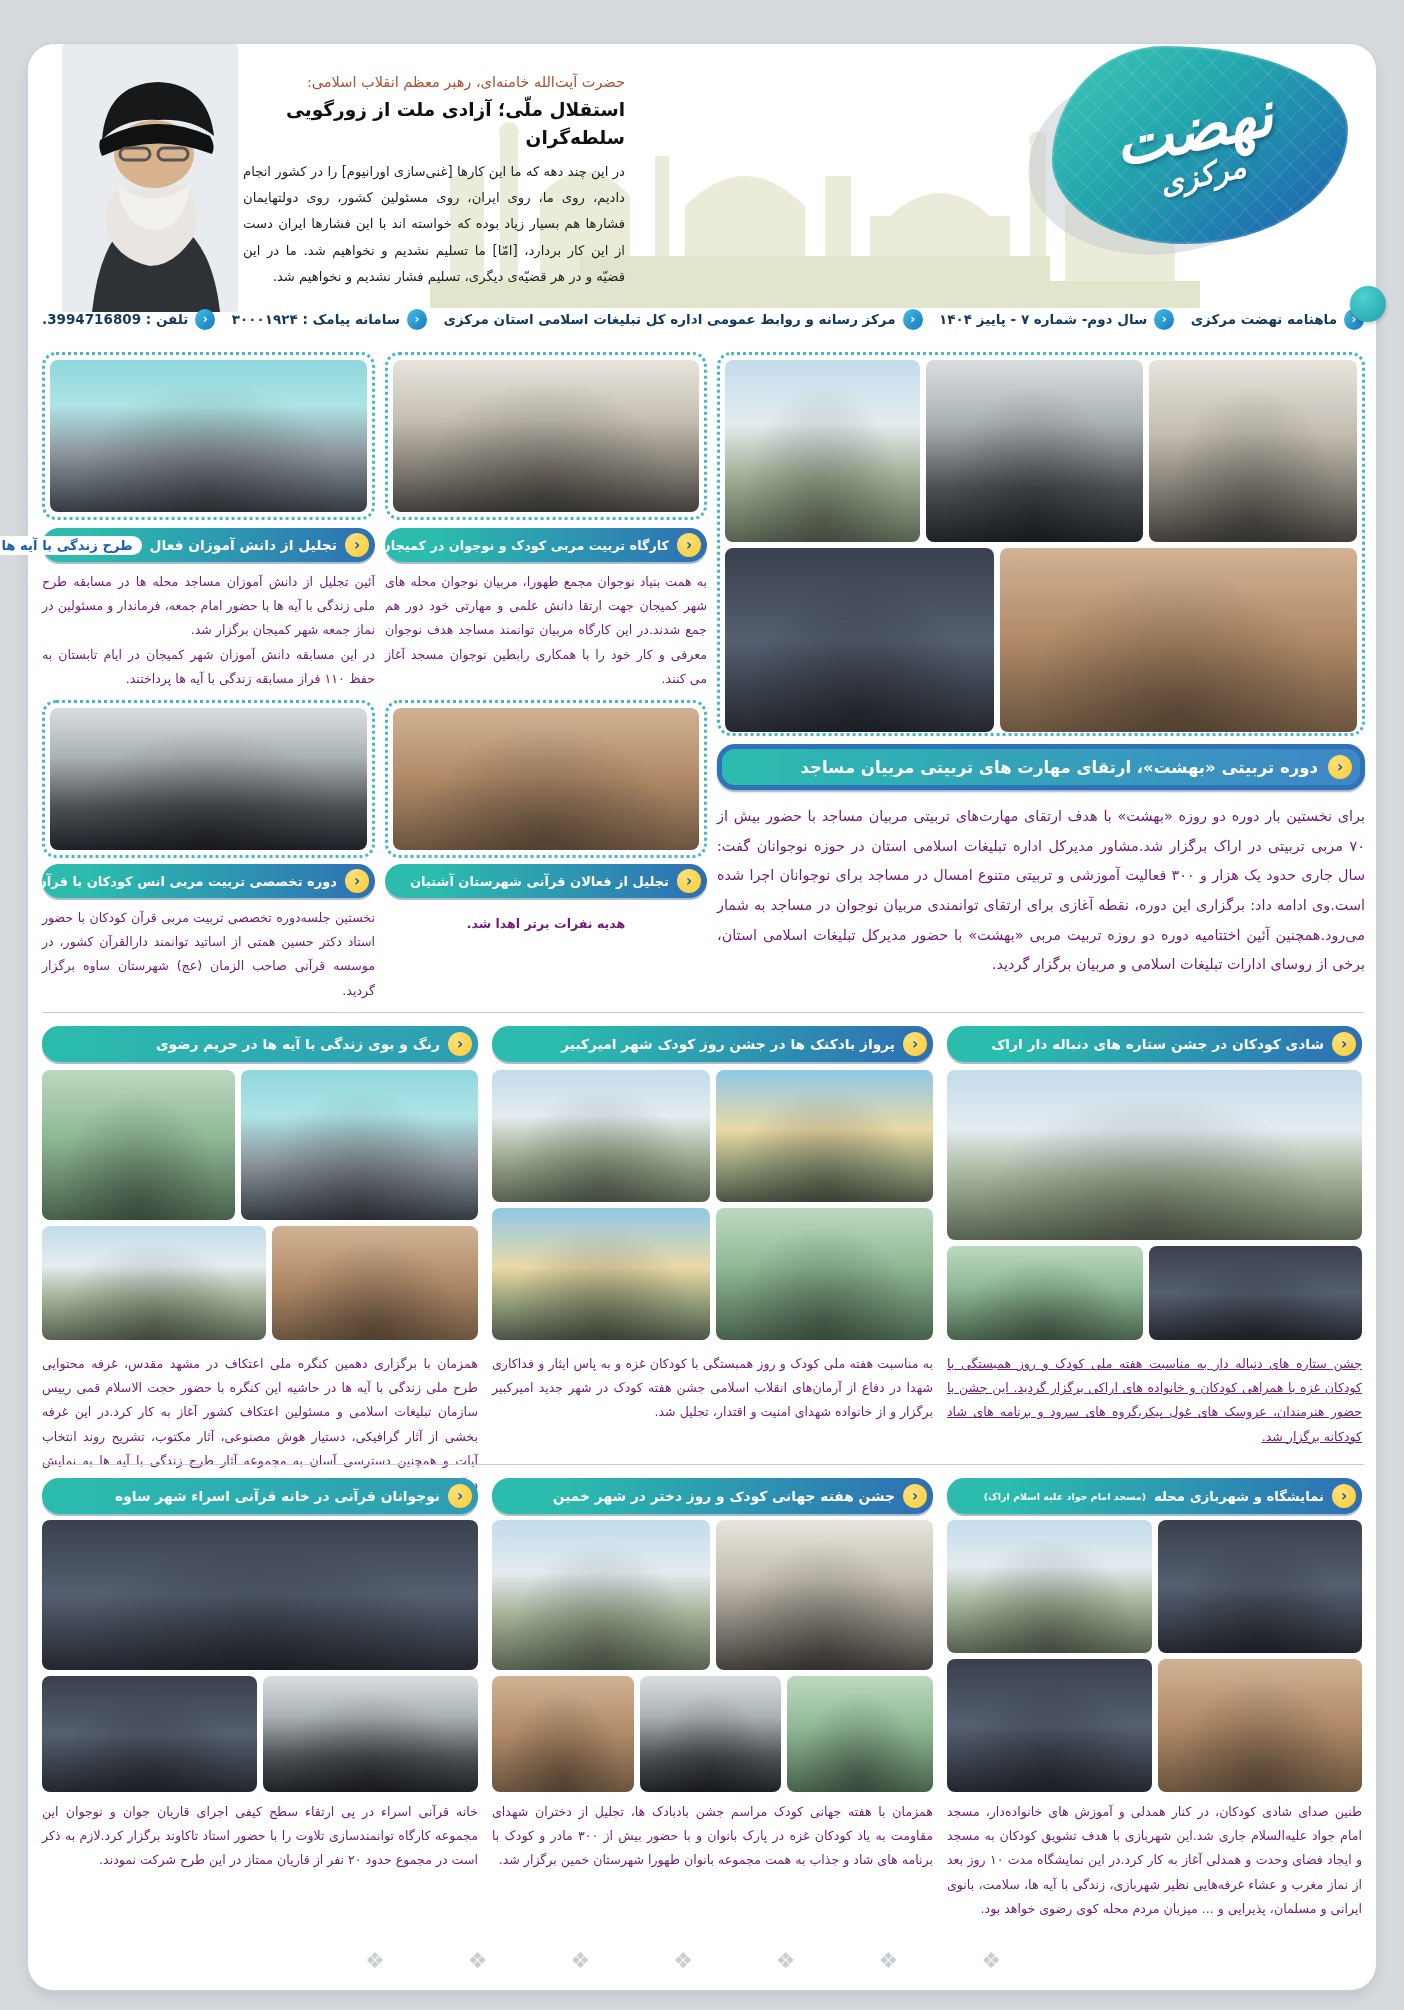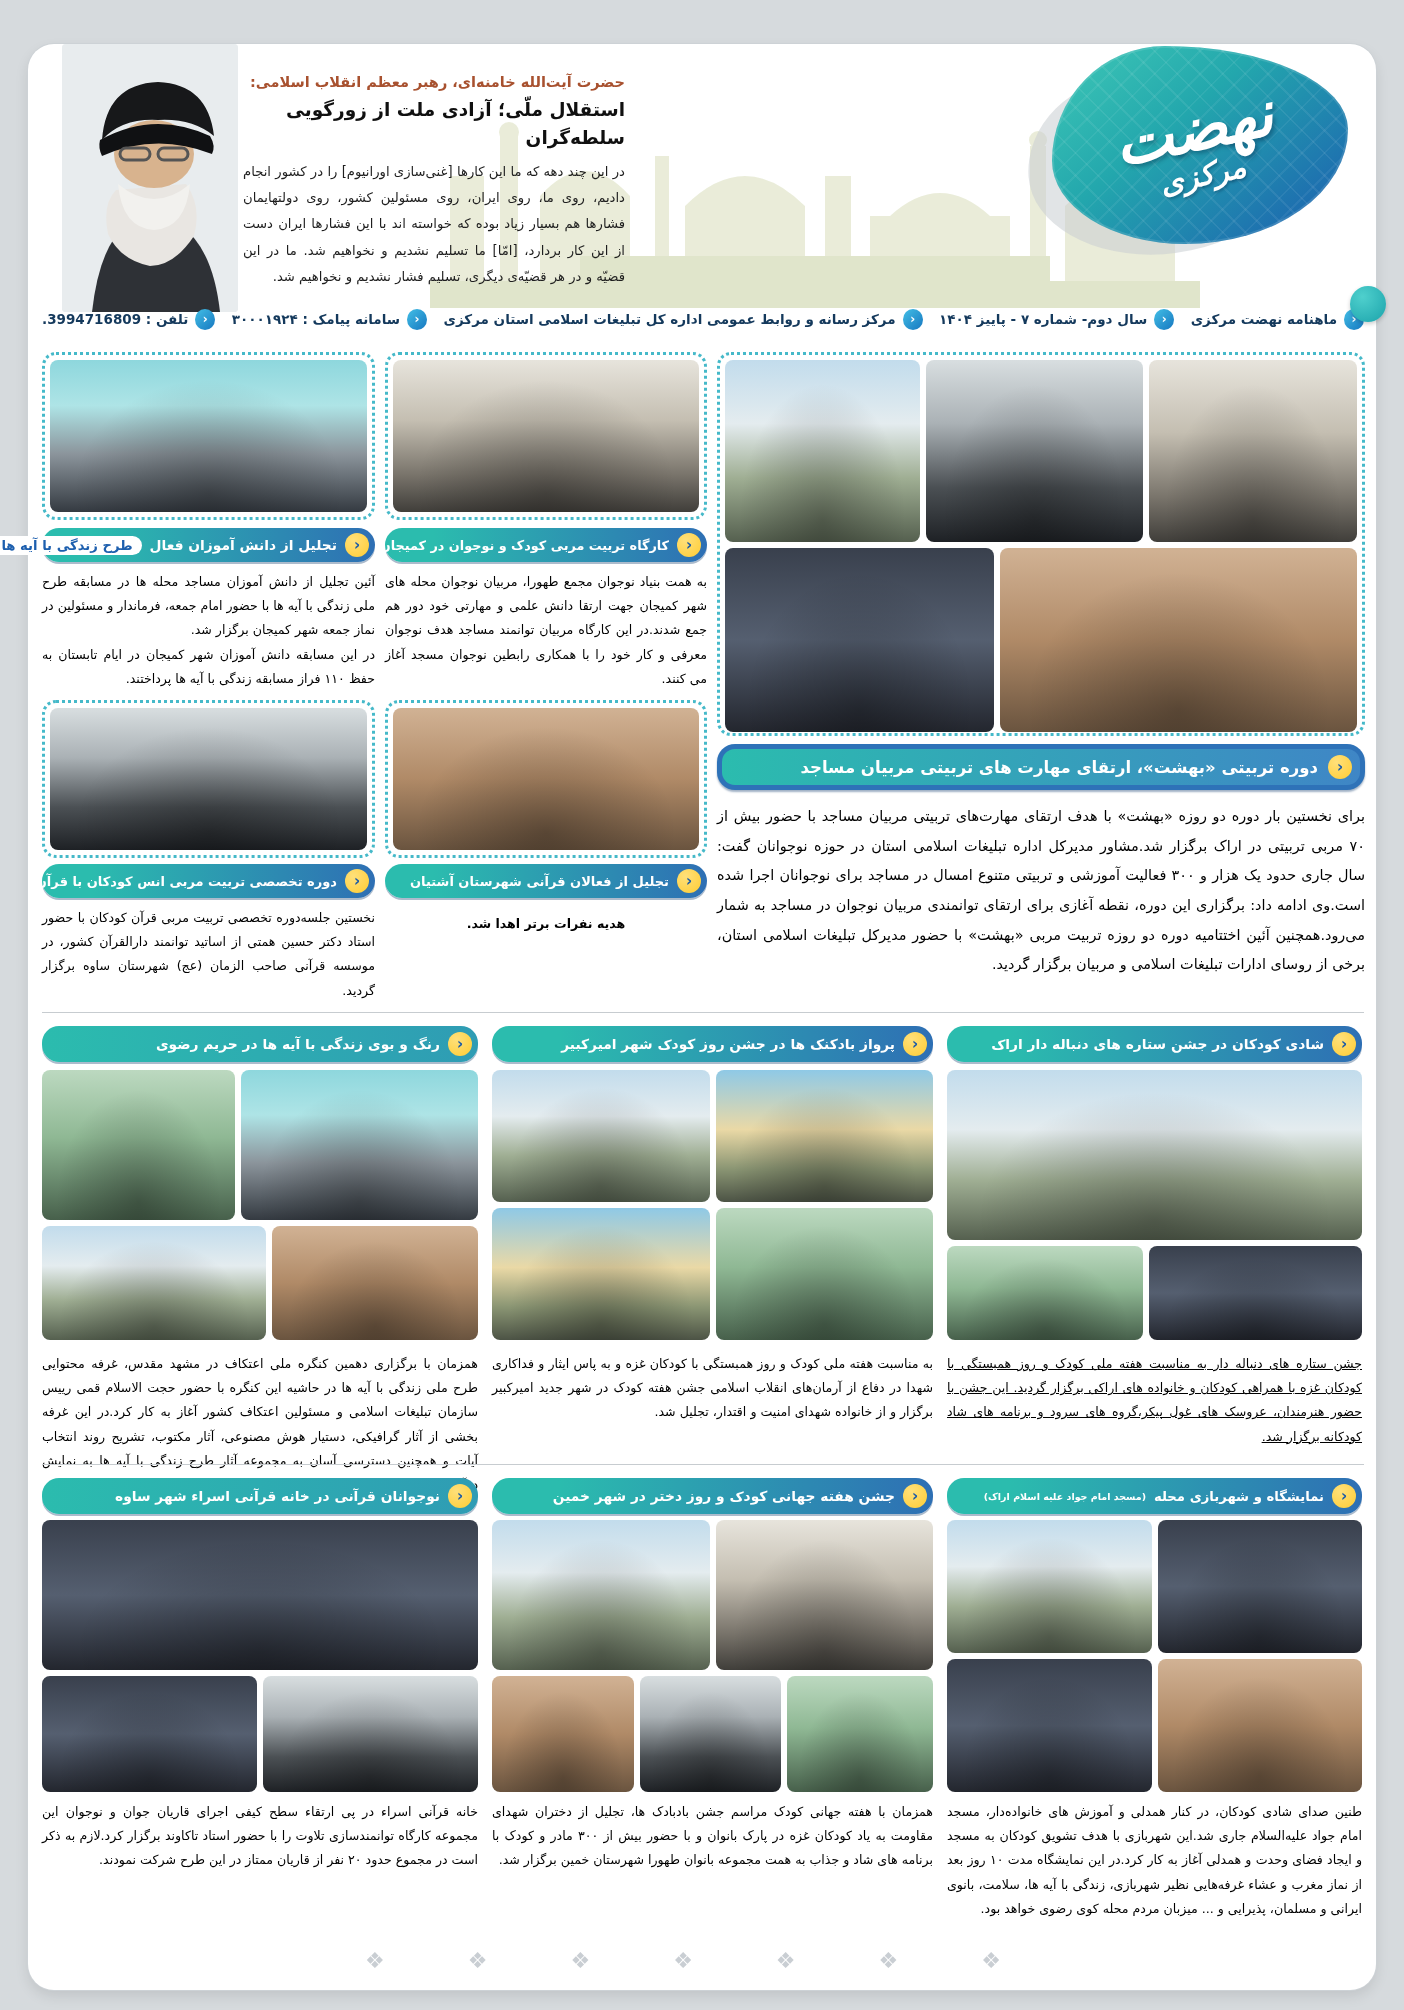"حضرت آیت‌الله خامنه‌ای، رهبر معظم" .quote .attr { font-weight: bold -> normal }
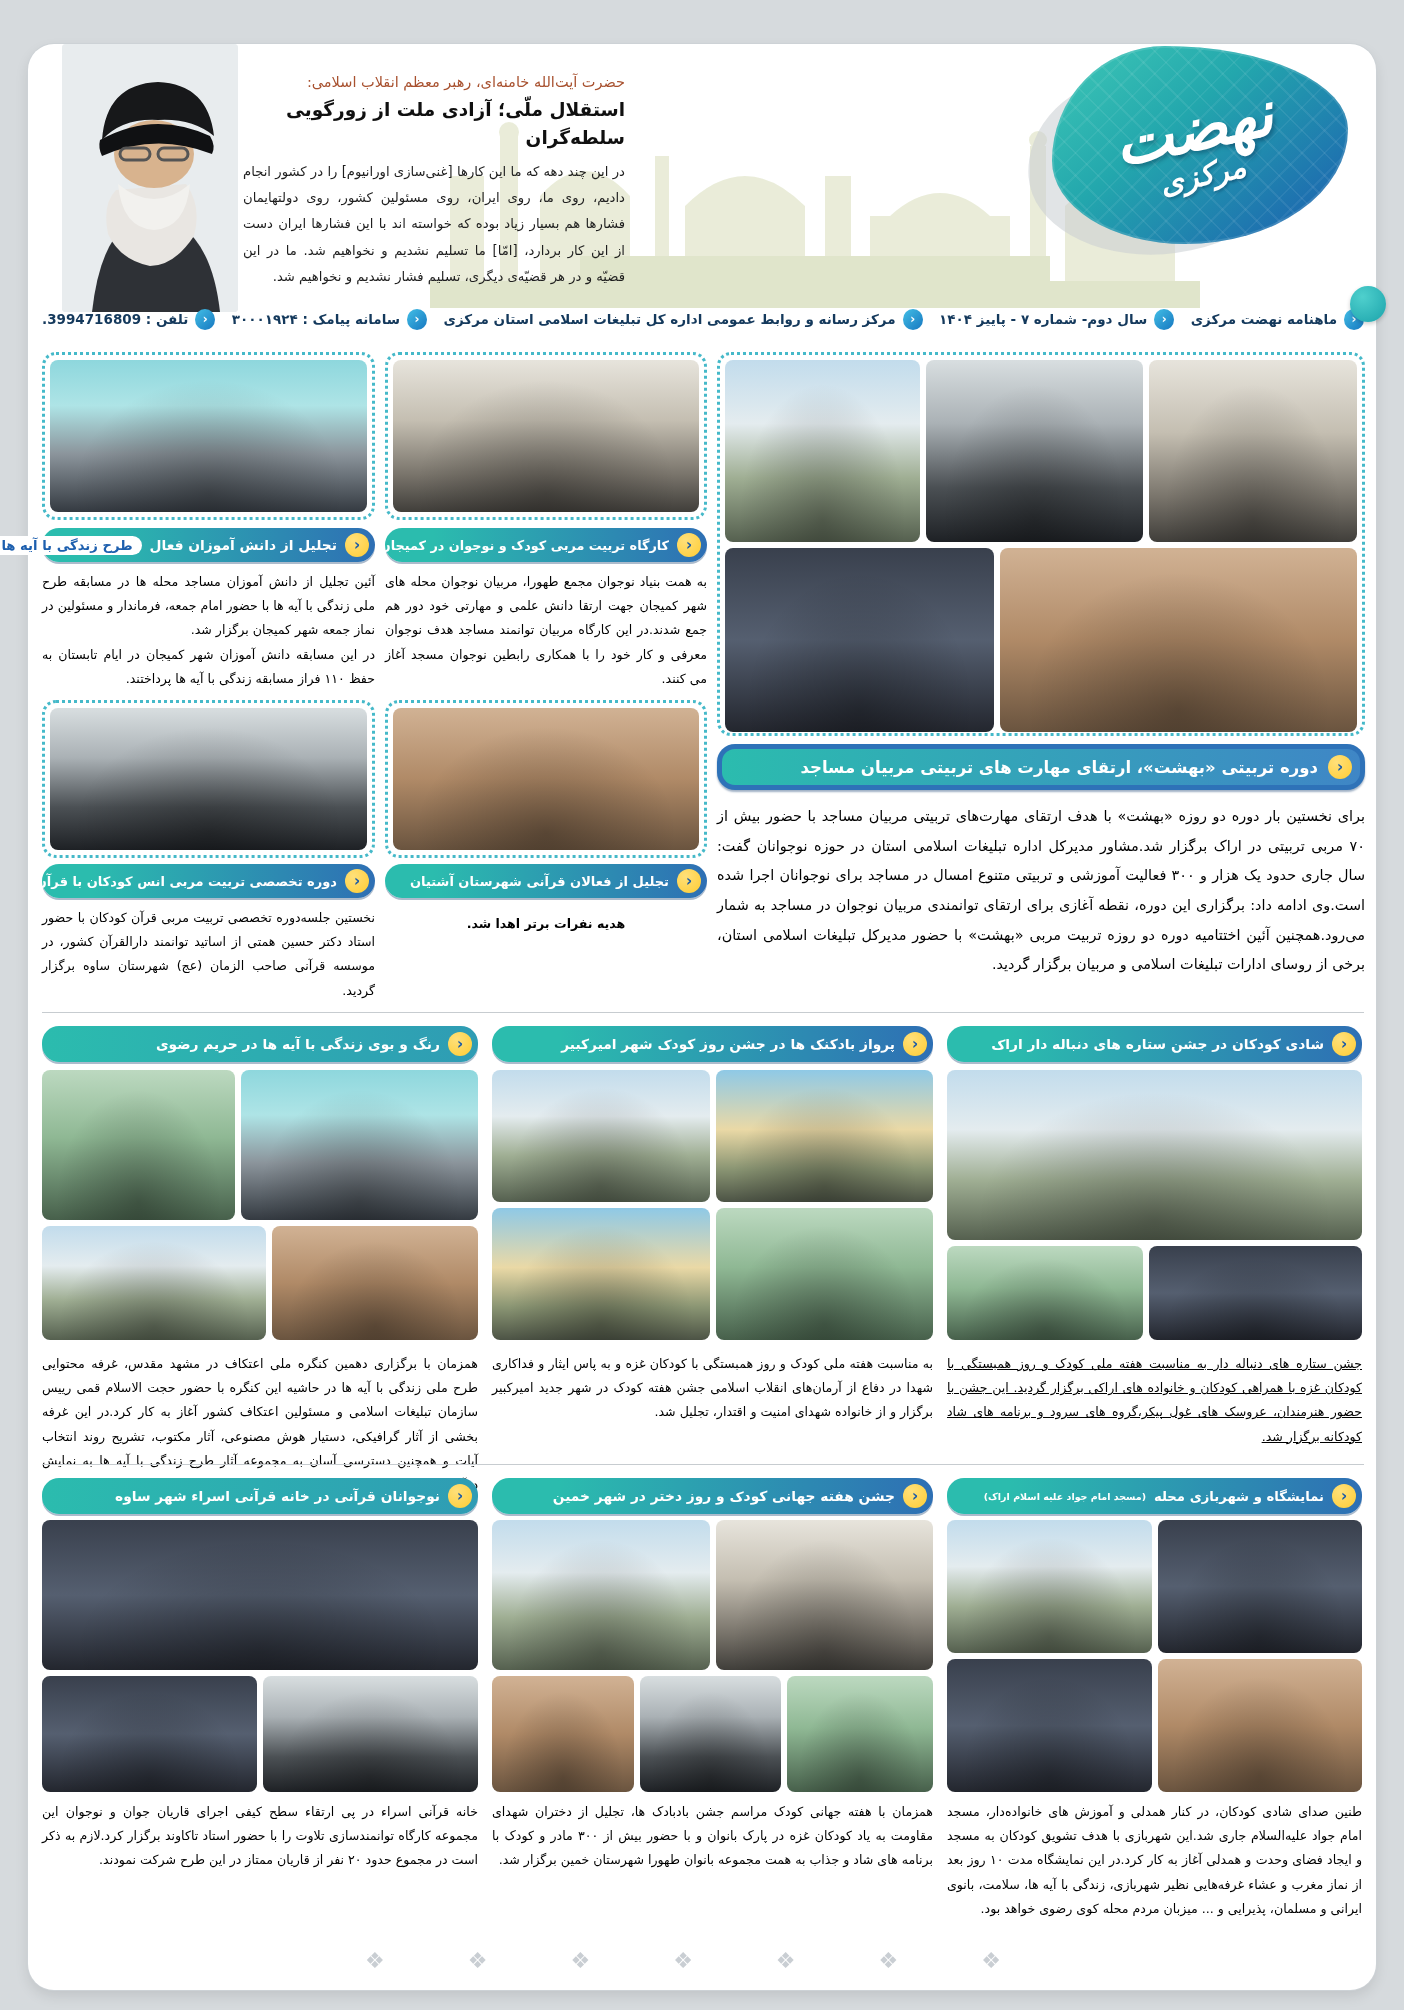"آئین تجلیل از دانش آموزان" .body-txt { color: #000000 -> #701a75 }
